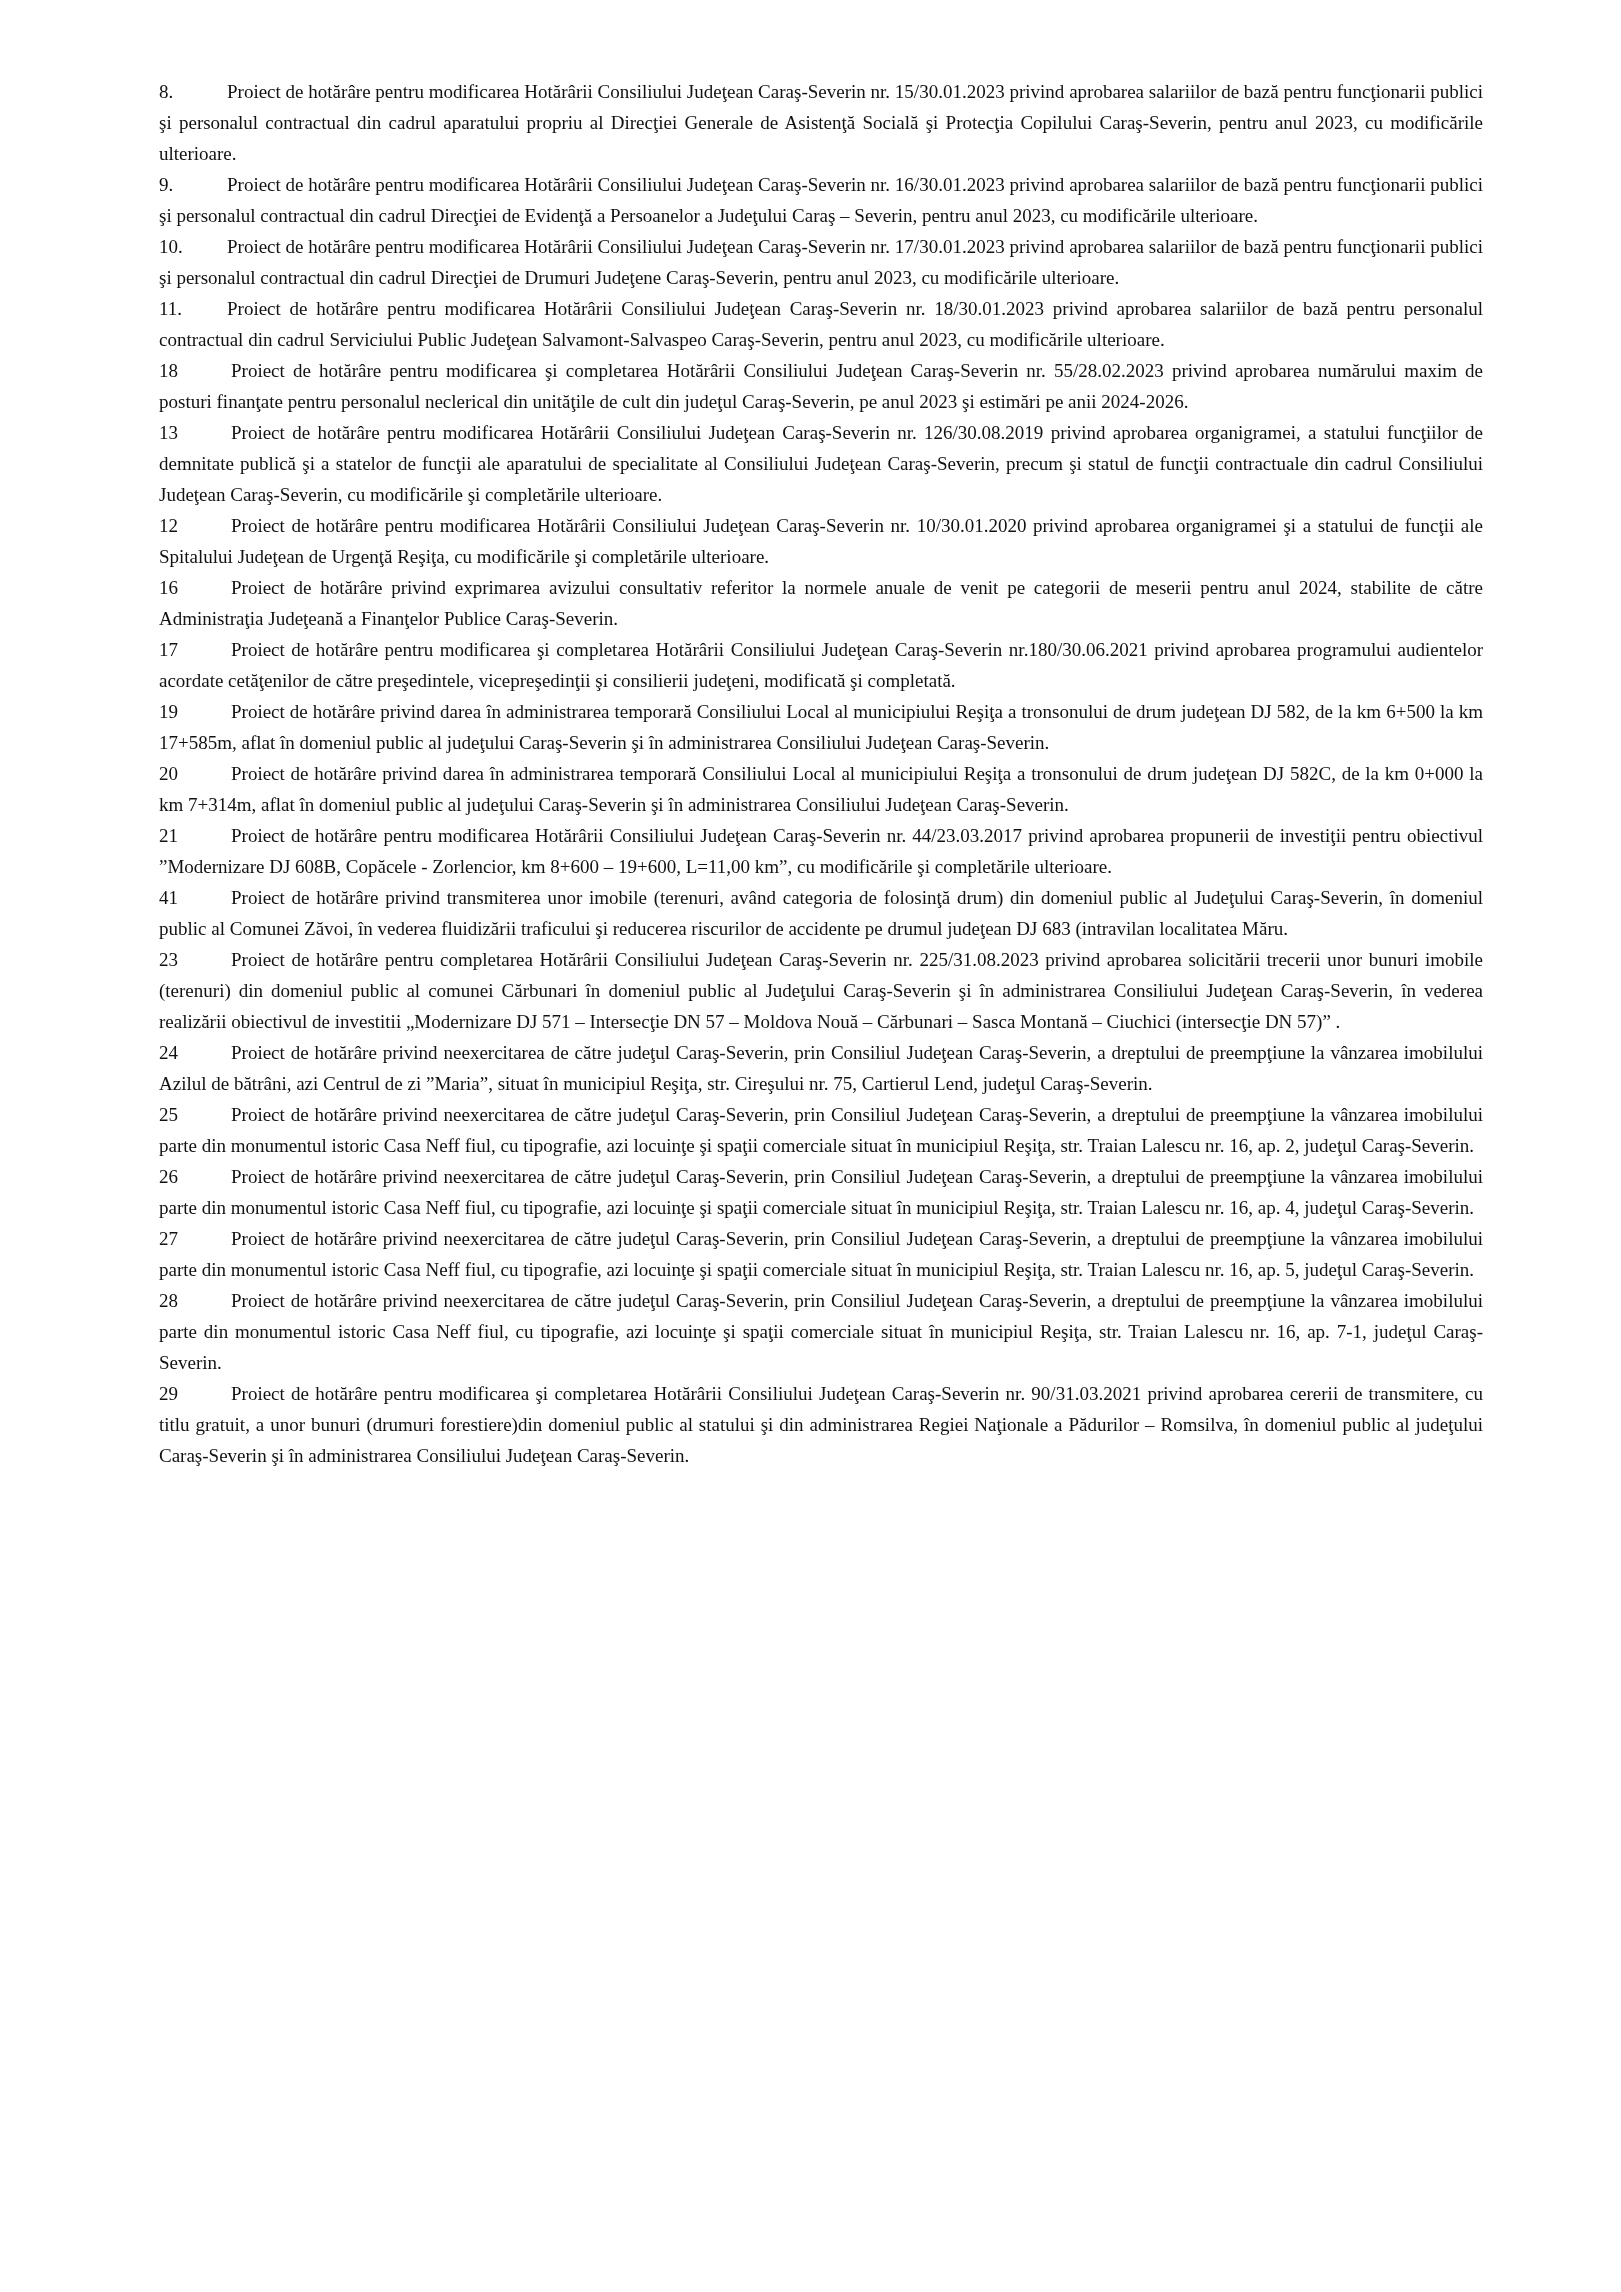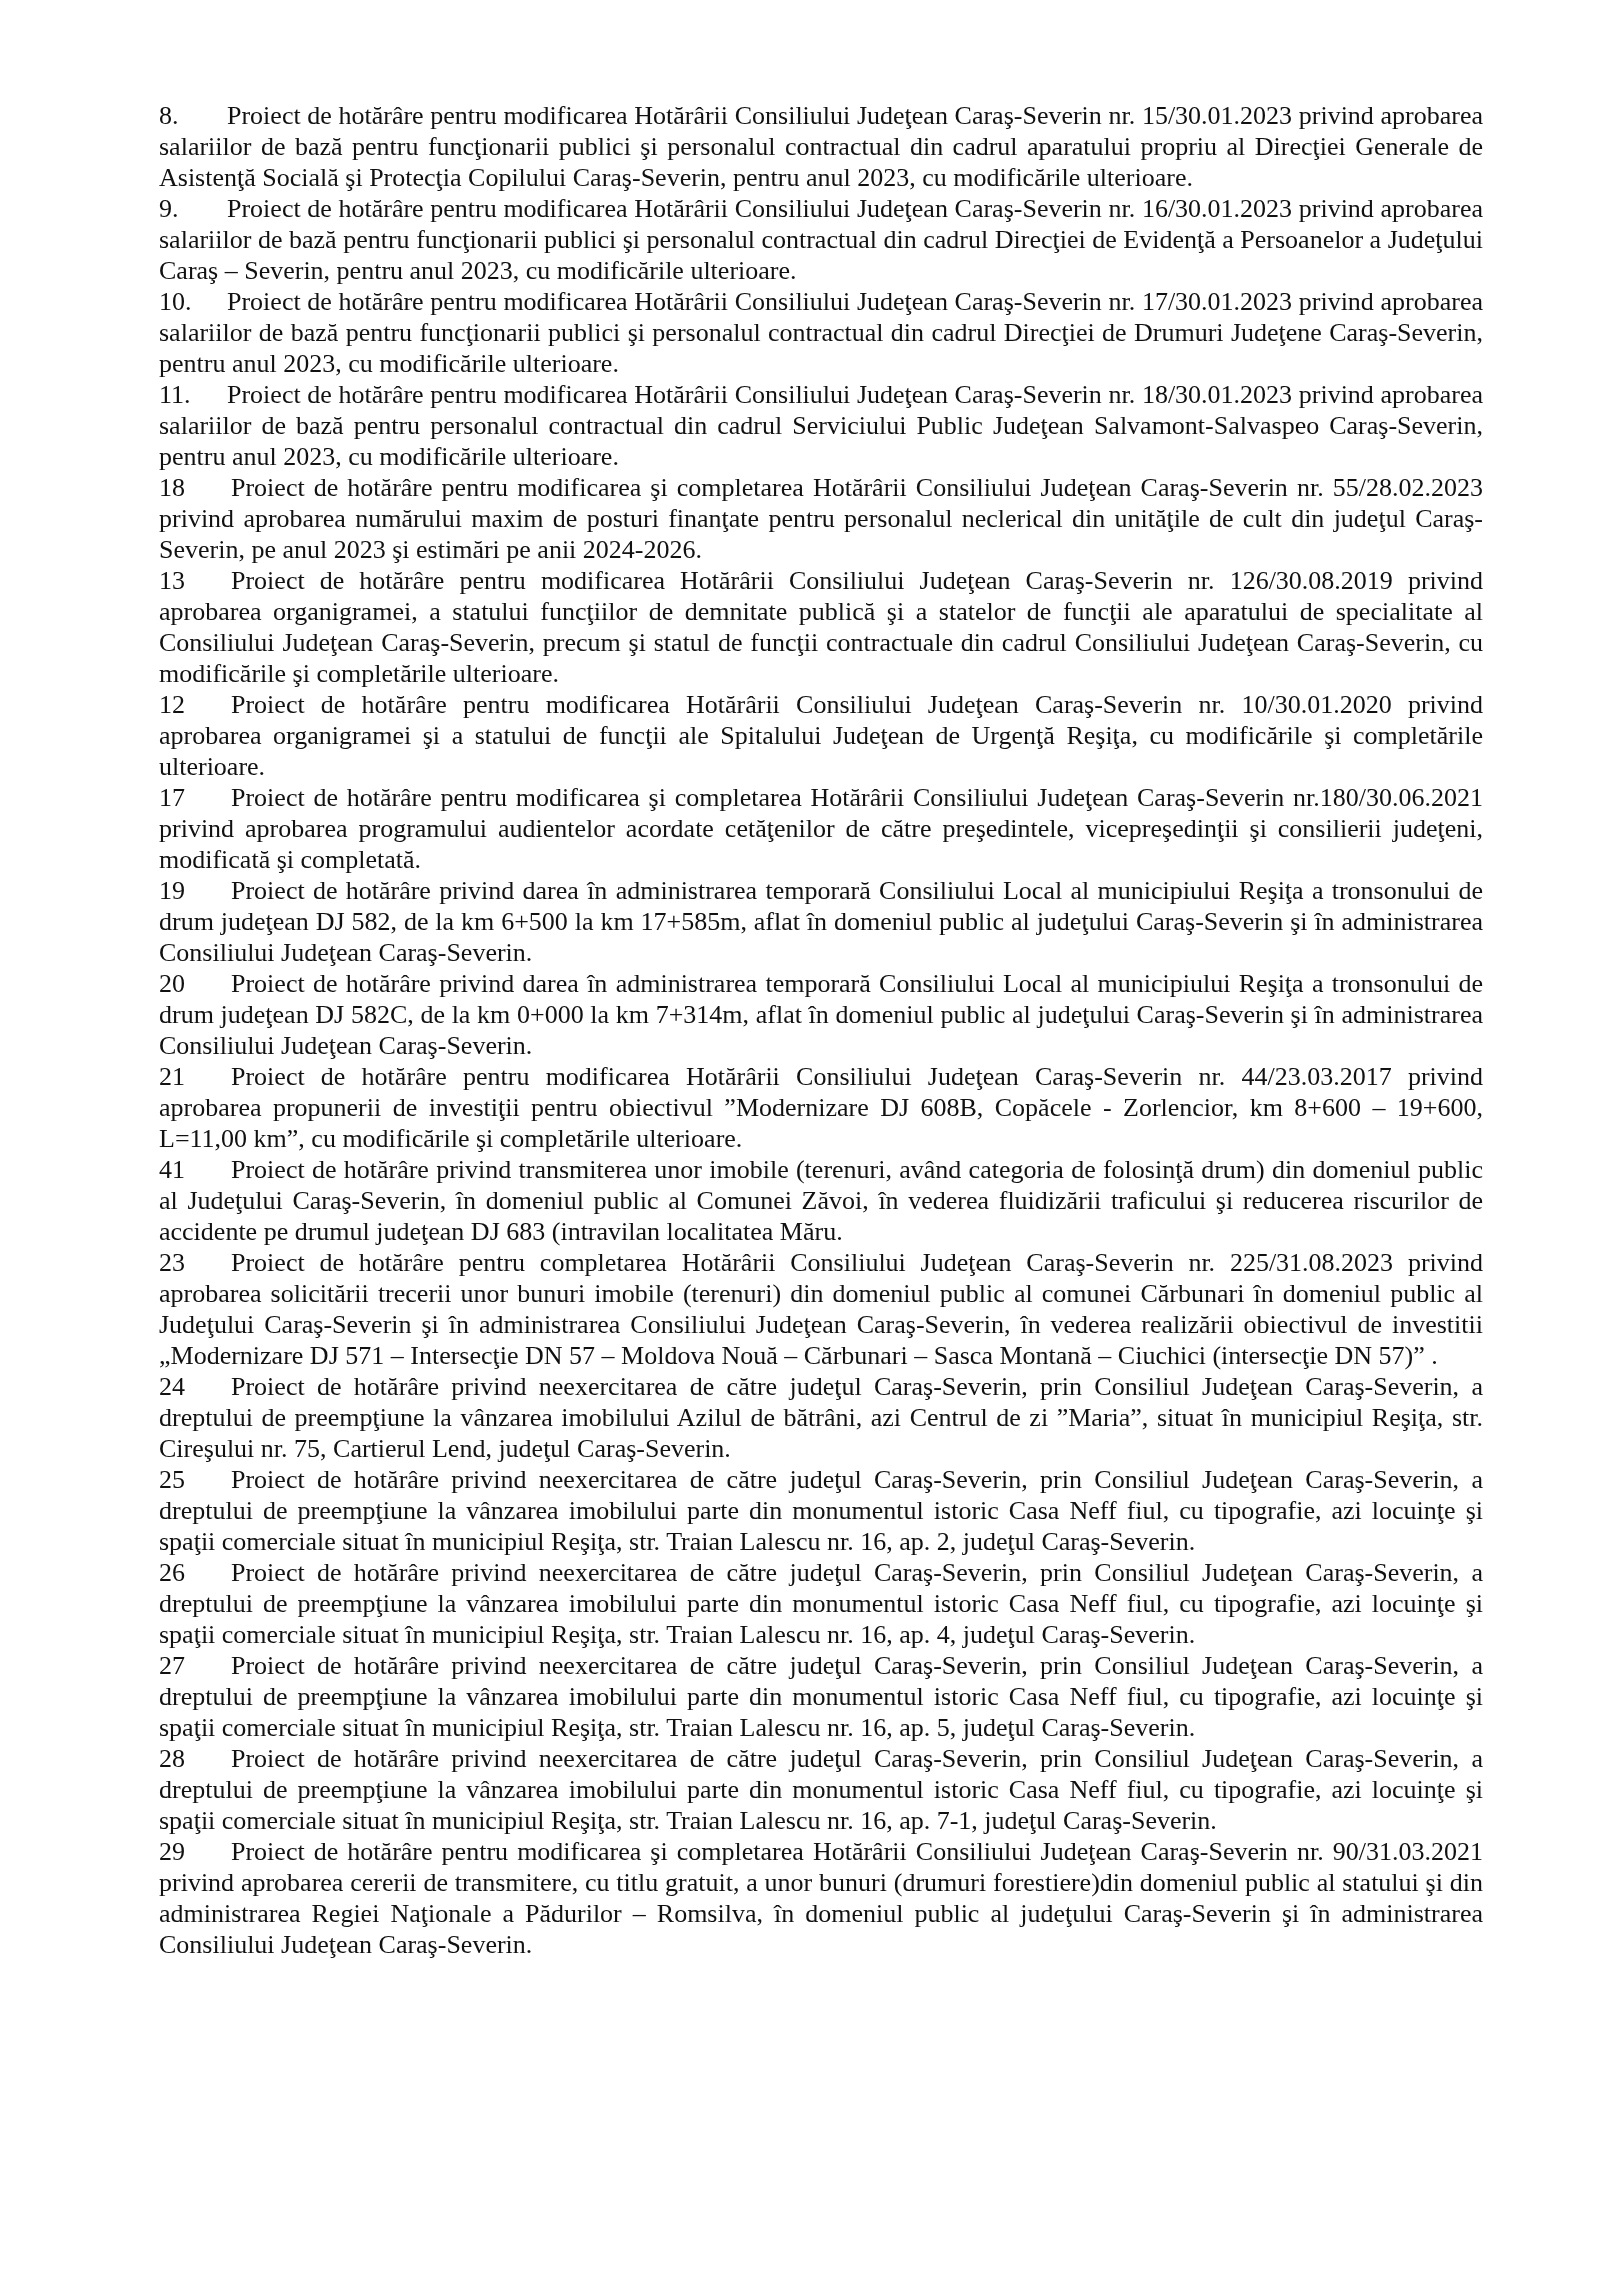"8. Proiect de hotărâre pentru" .page { font-size: 26px -> 19px; top: 100px -> 76px }
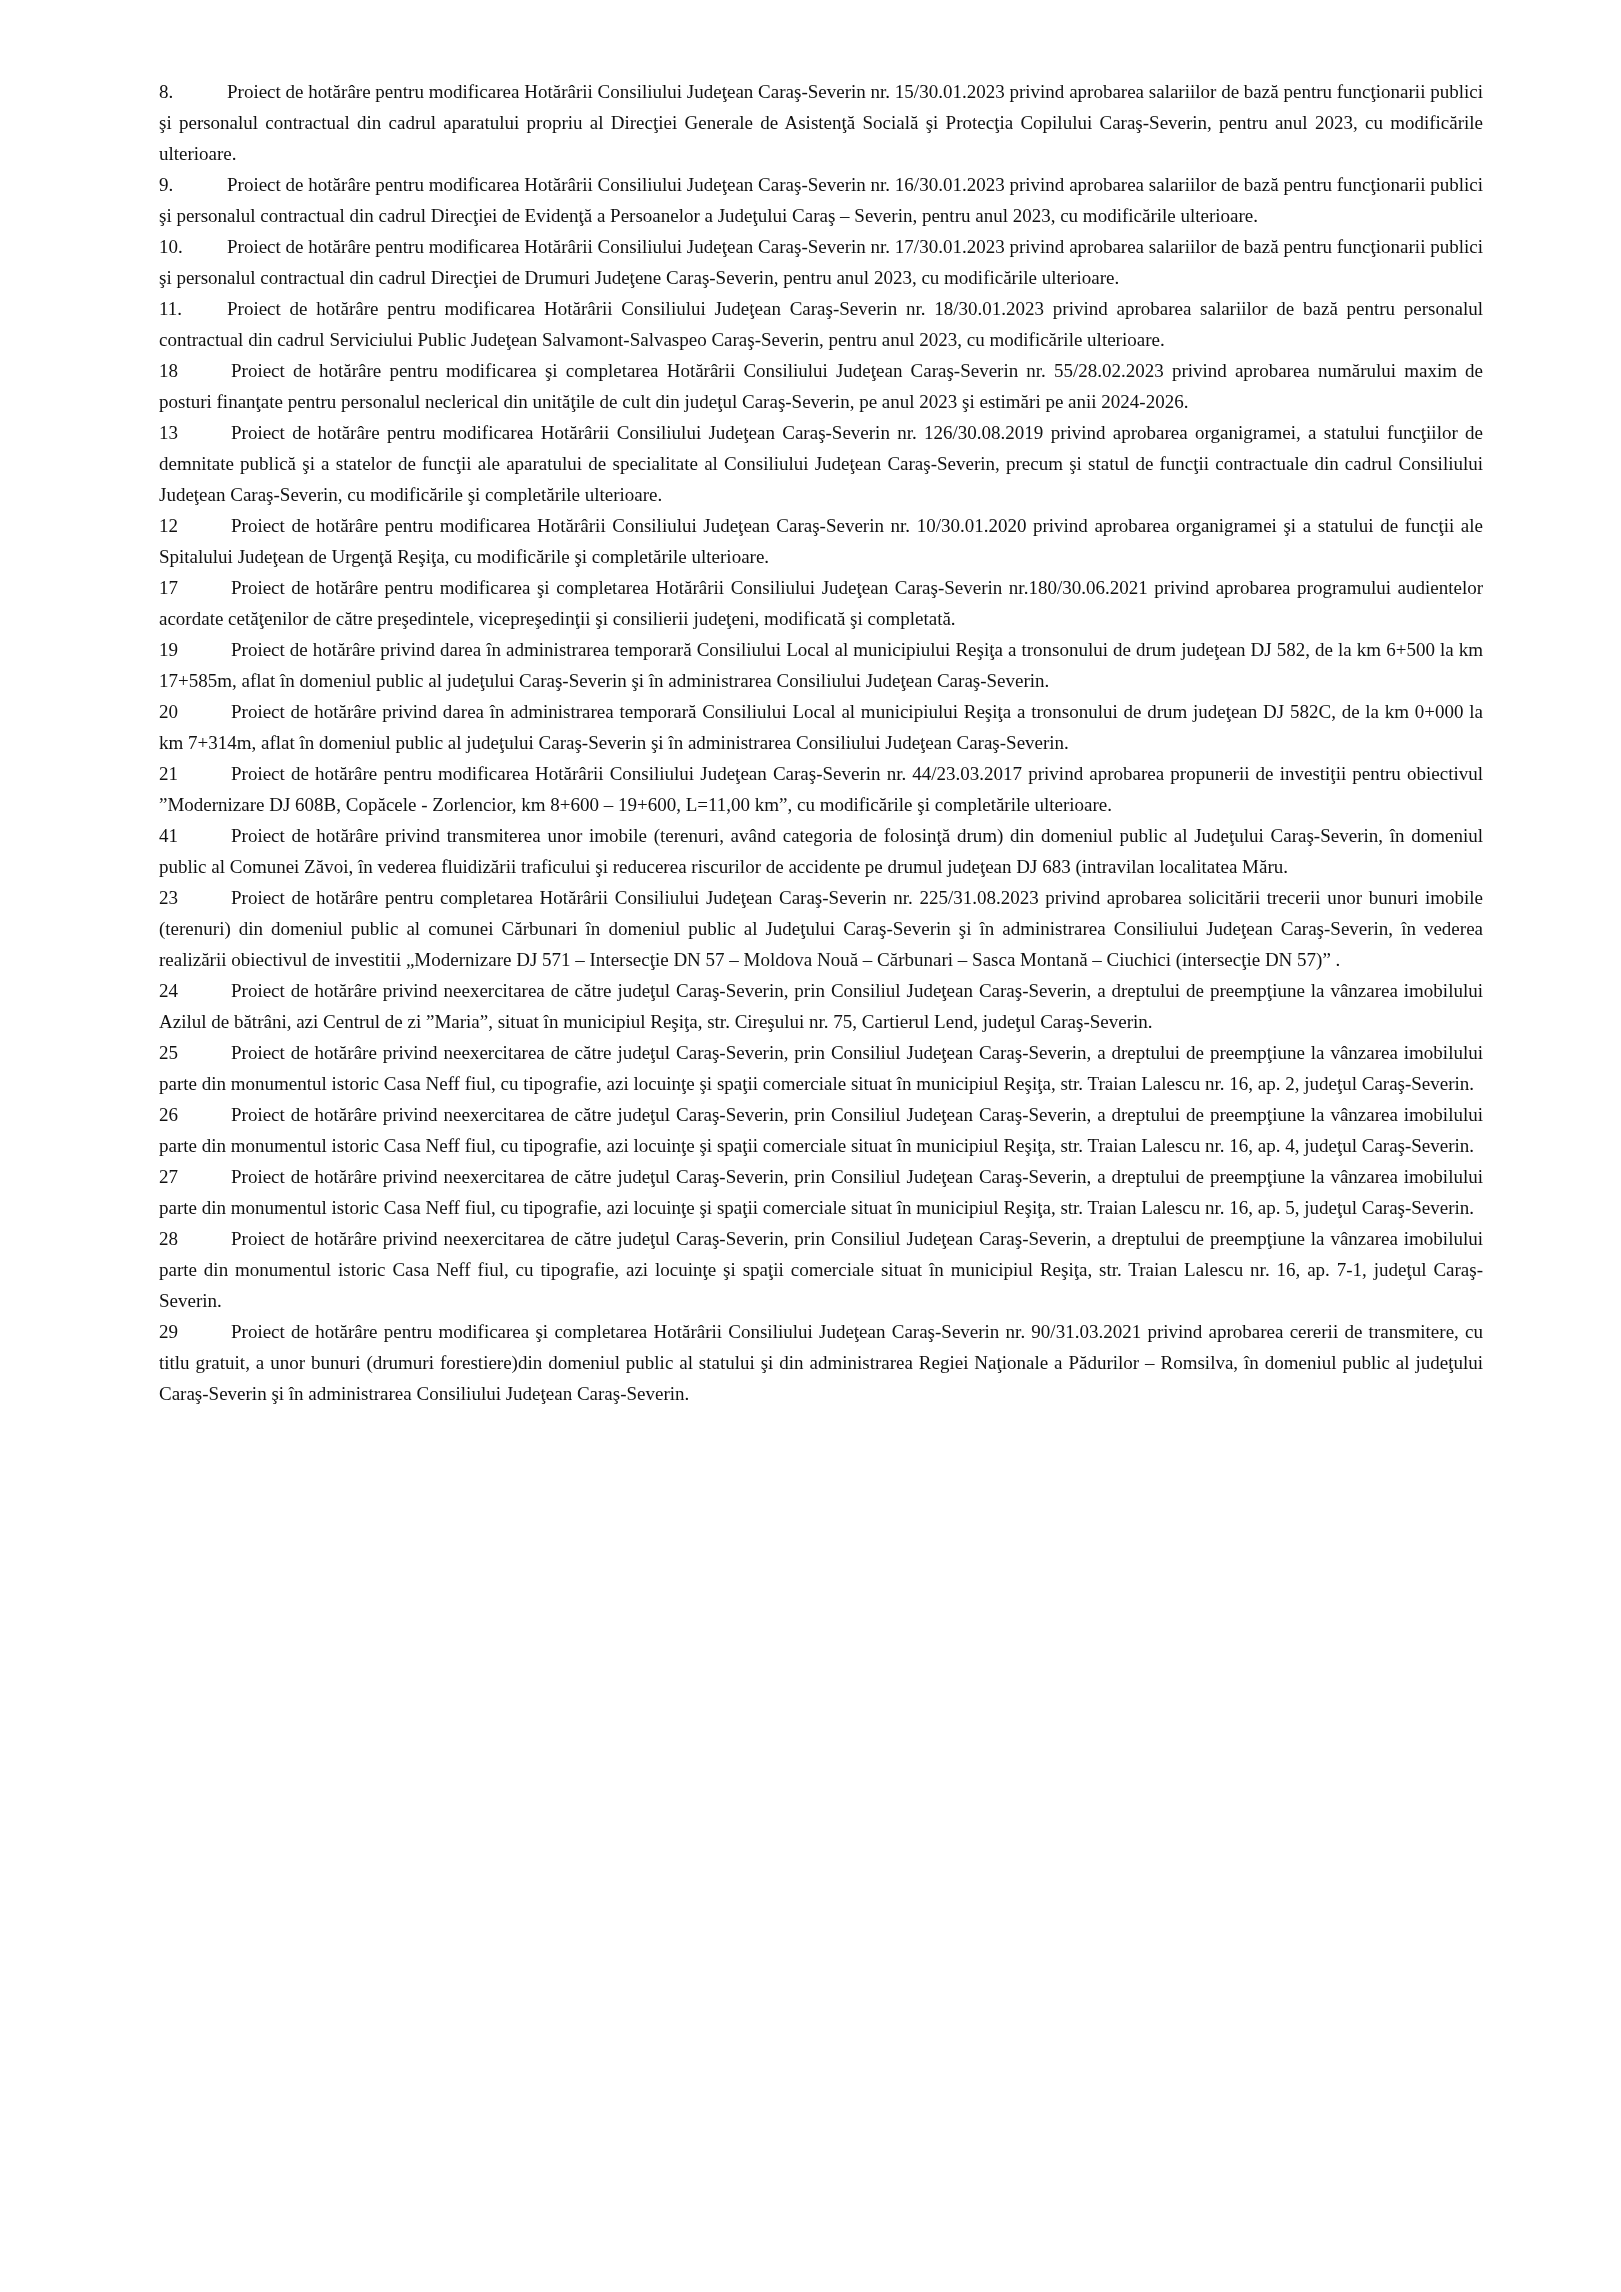"16 Proiect de hotărâre privind" p.item { html: none -> <p><span>16</span><span>Proiect de hotărâre privind exprimarea avizului consultativ referitor la normele anuale de venit pe categorii de meserii pentru anul 2024, stabilite de către Administraţia Judeţeană a Finanţelor Publice Caraş-Severin.</span></p> }
